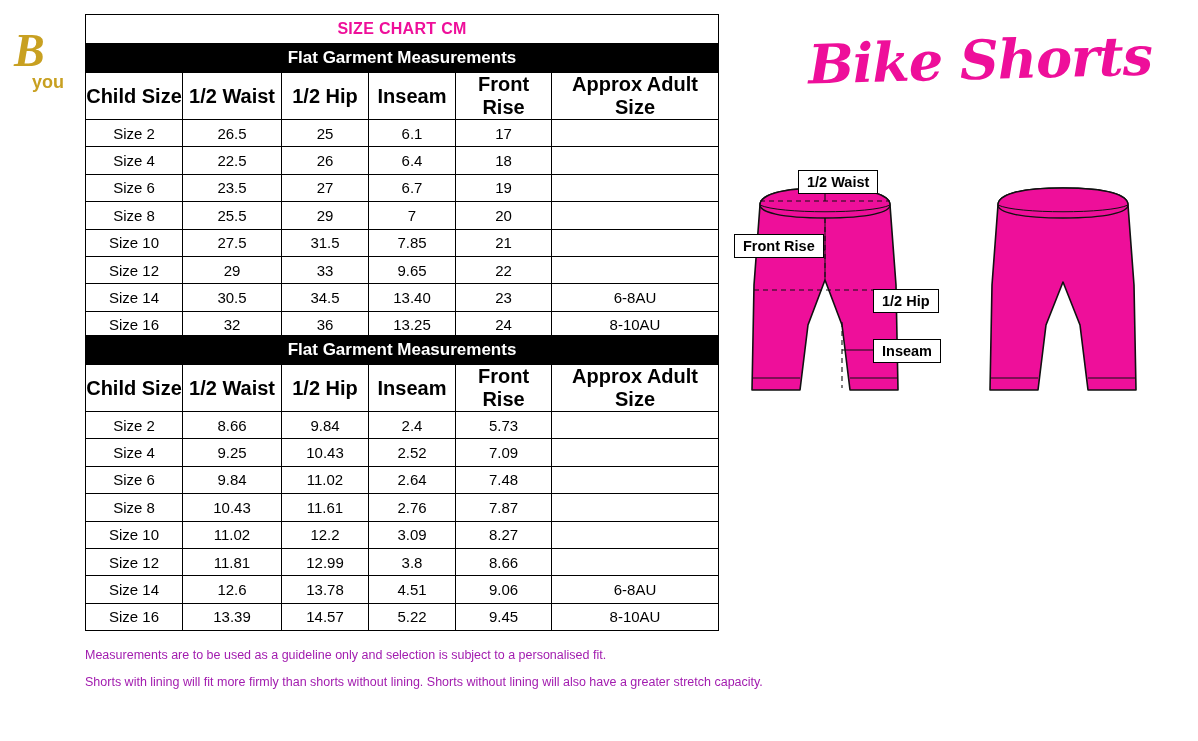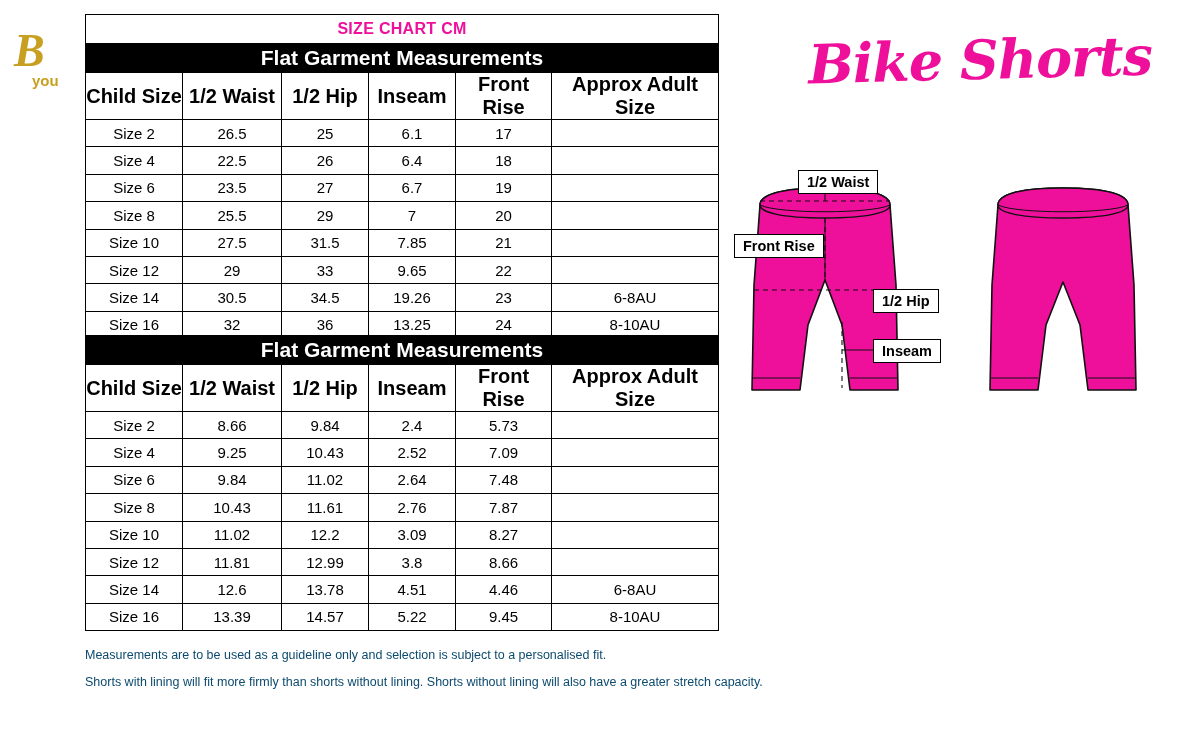"Flat Garment Measurements" .subtitle-row td { font-size: 21px -> 17px }
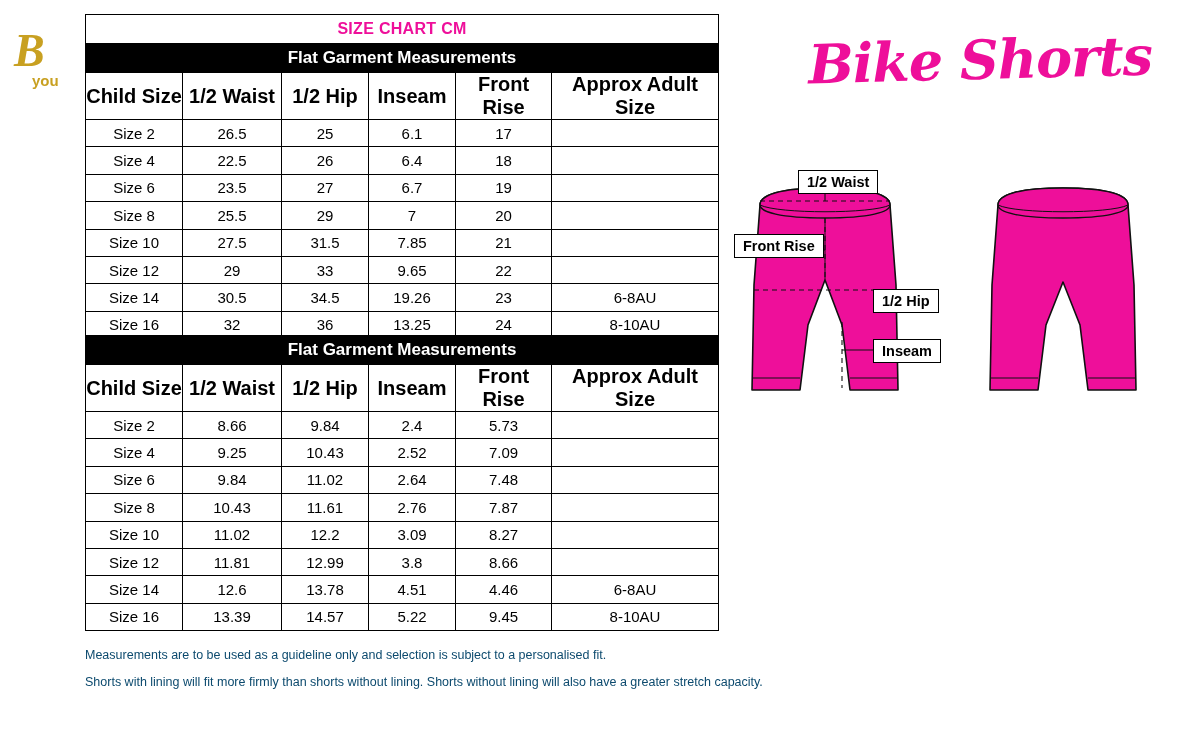"you" .logo-you { font-size: 15px -> 18px }
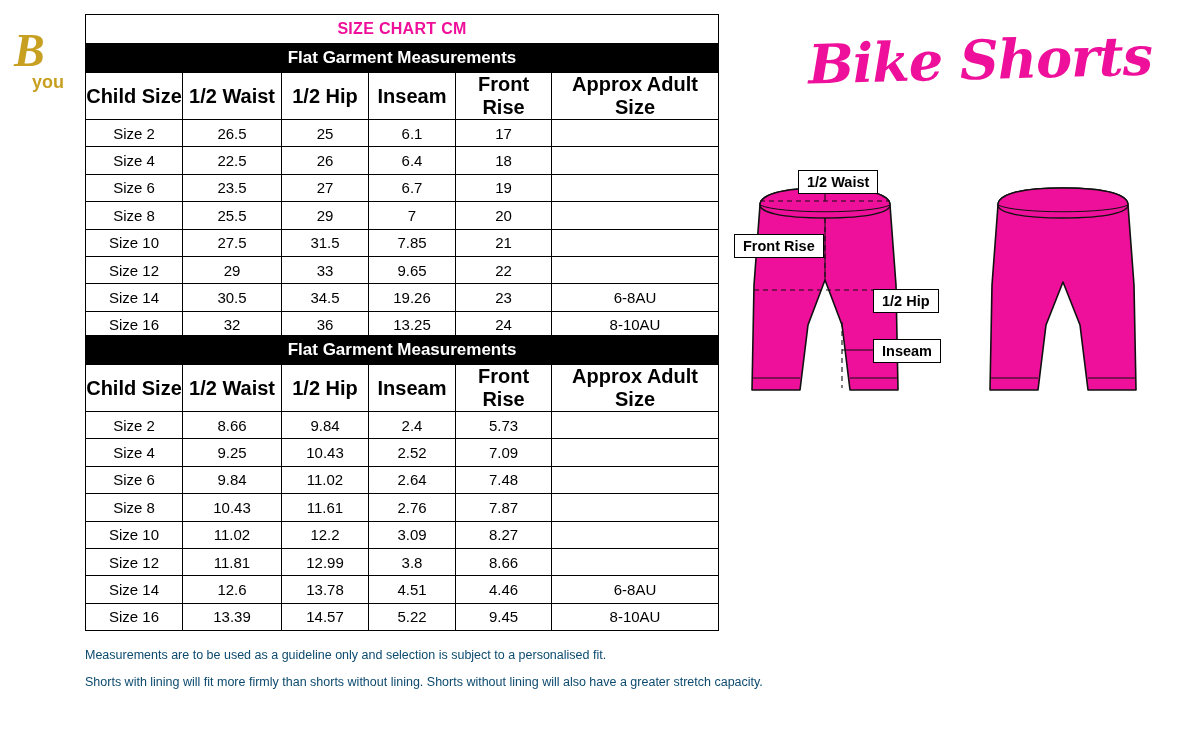"19.26" td { text: 19.26 -> 13.40 }
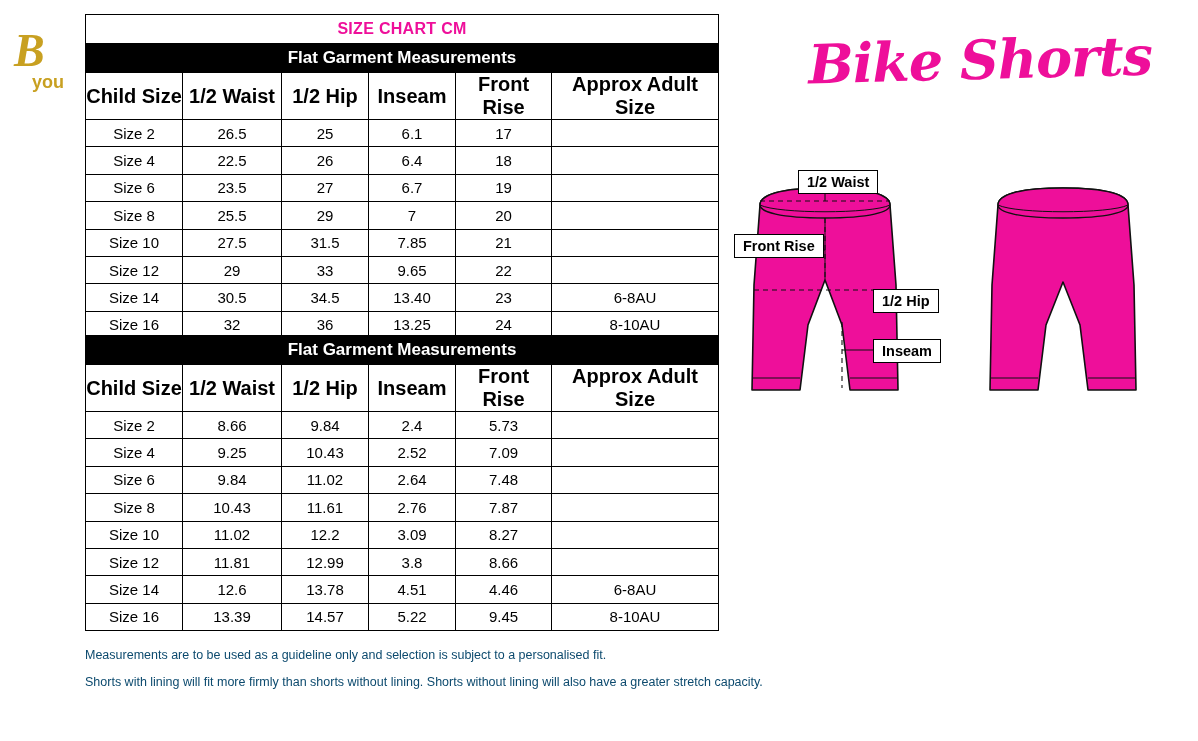"4.46" td { text: 4.46 -> 9.06 }
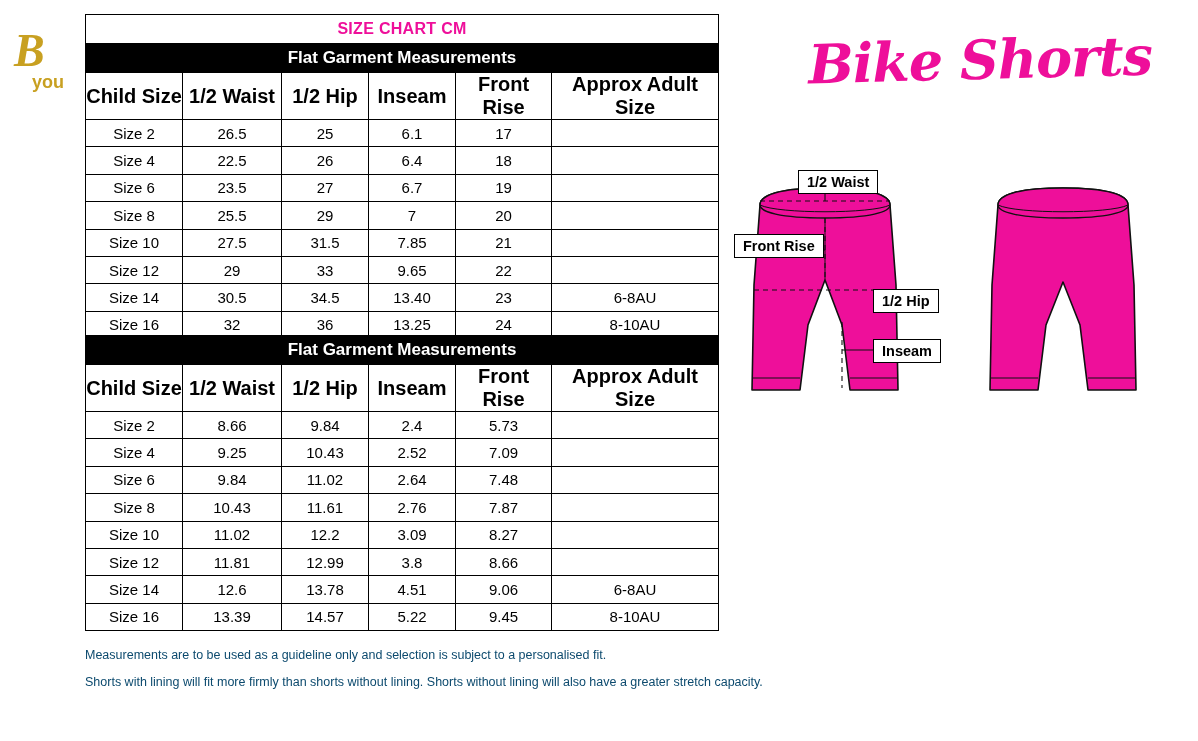"Measurements are to be used" .notes p { color: #0c4a6e -> #a21caf }
